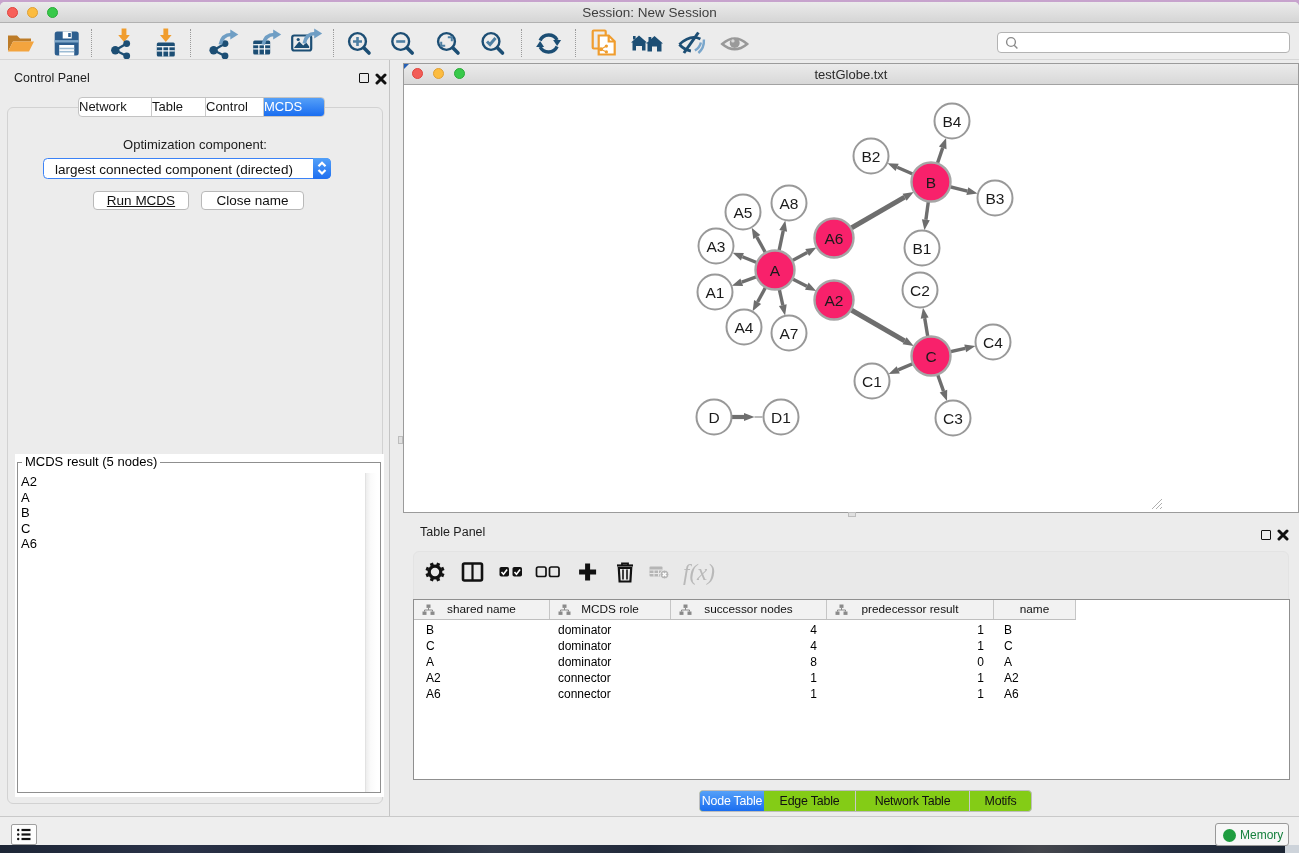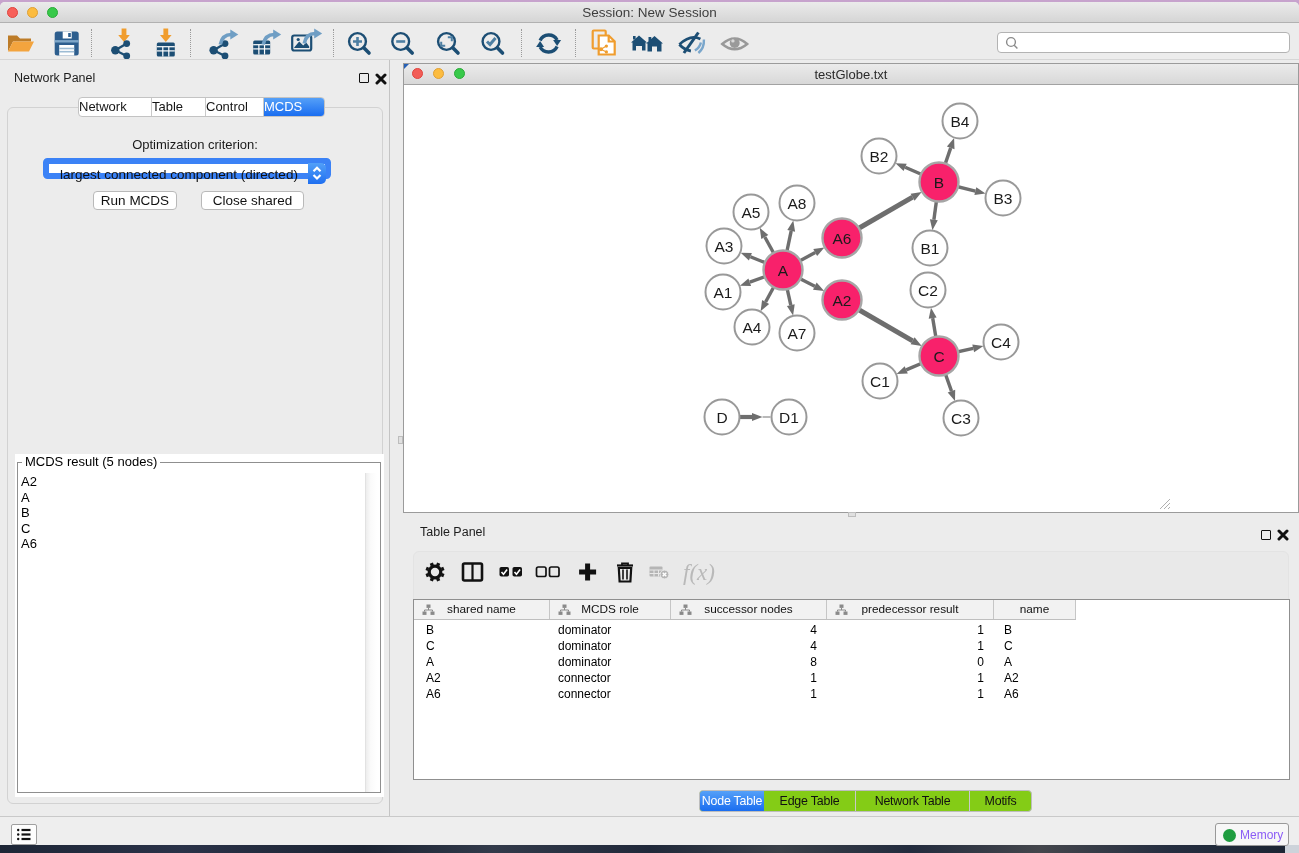"Network Panel" div.hdr { text: Network -> Control }
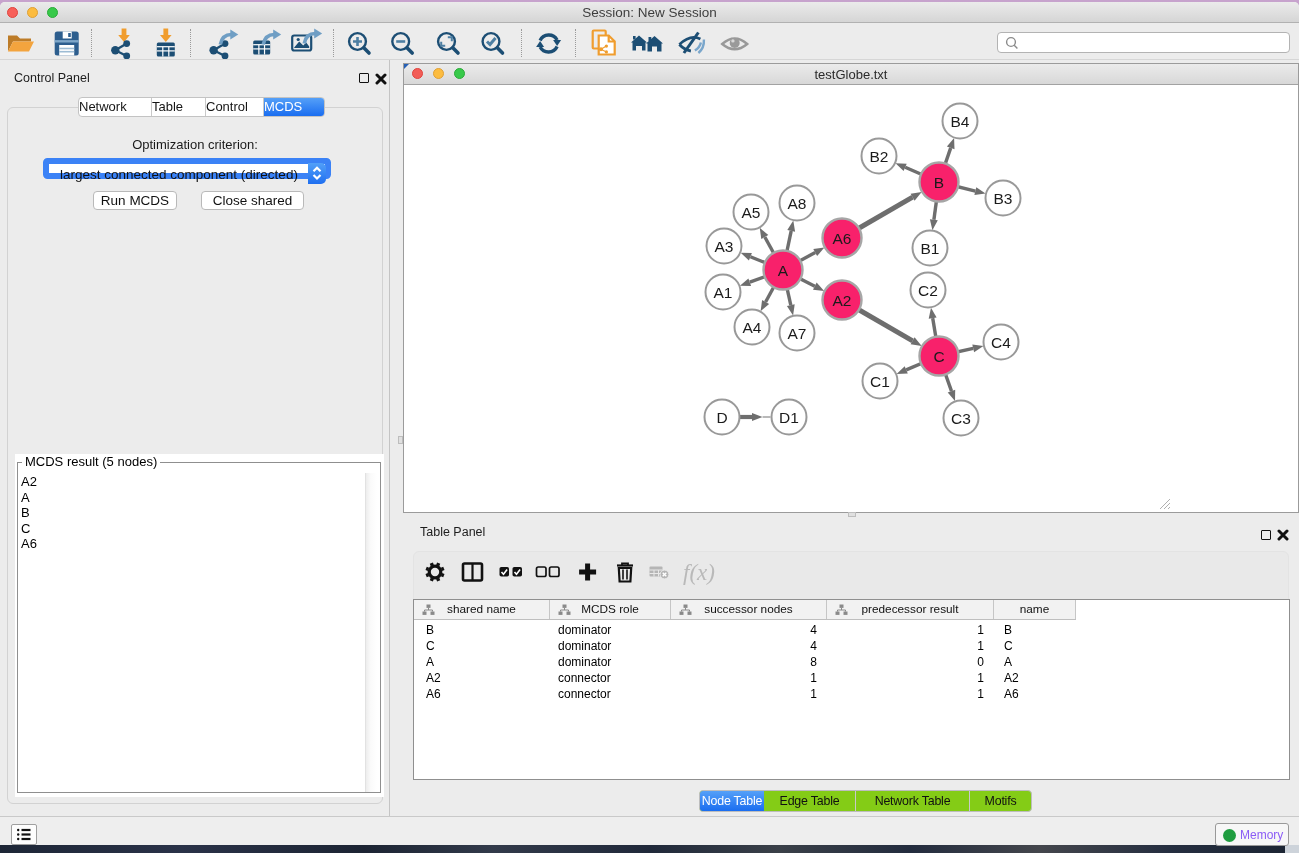"B4" #canvas { left: 12px -> 4px }
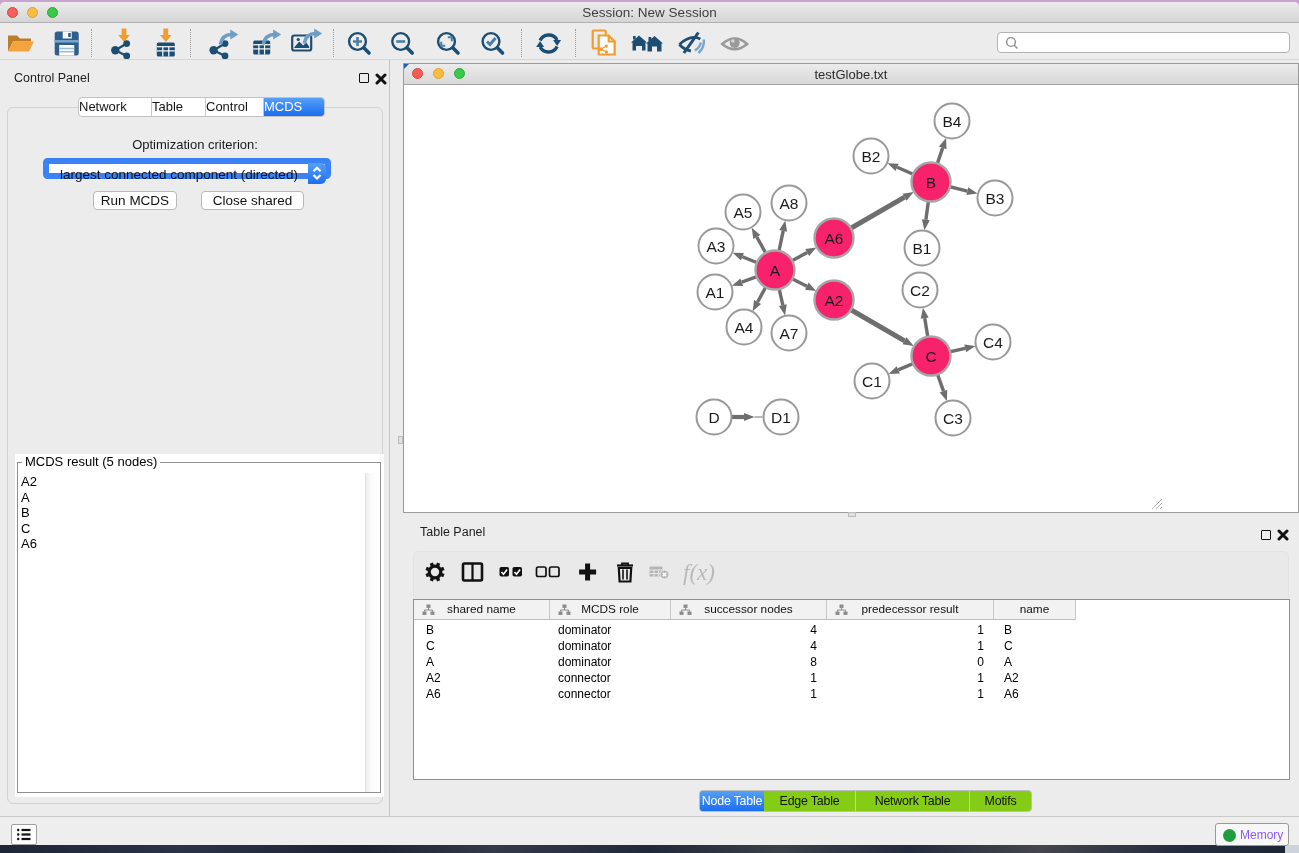"Optimization criterion:" div { text: criterion -> component }
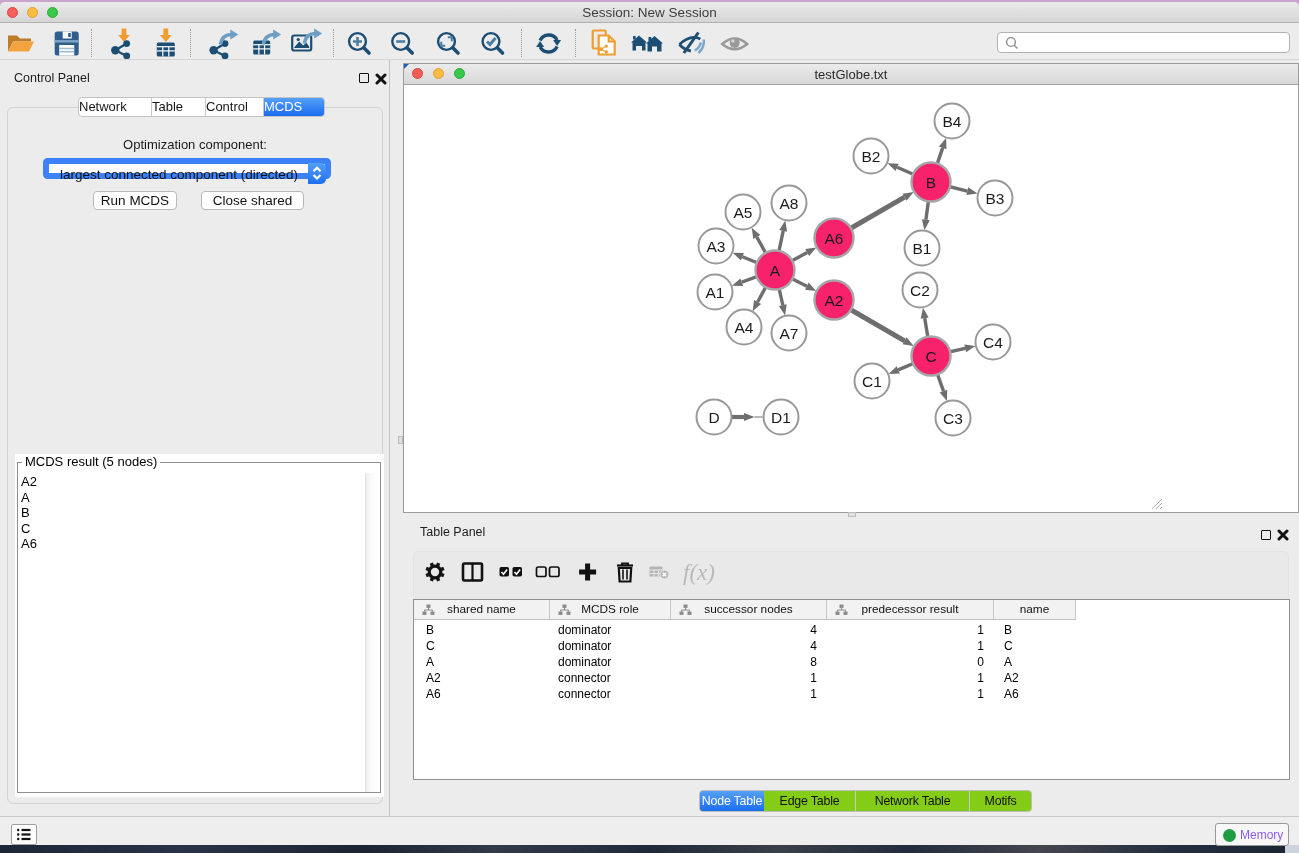"largest connected component (directed)" #combo { border: 6px solid #3b82f6 -> 1px solid #3b82f6 }
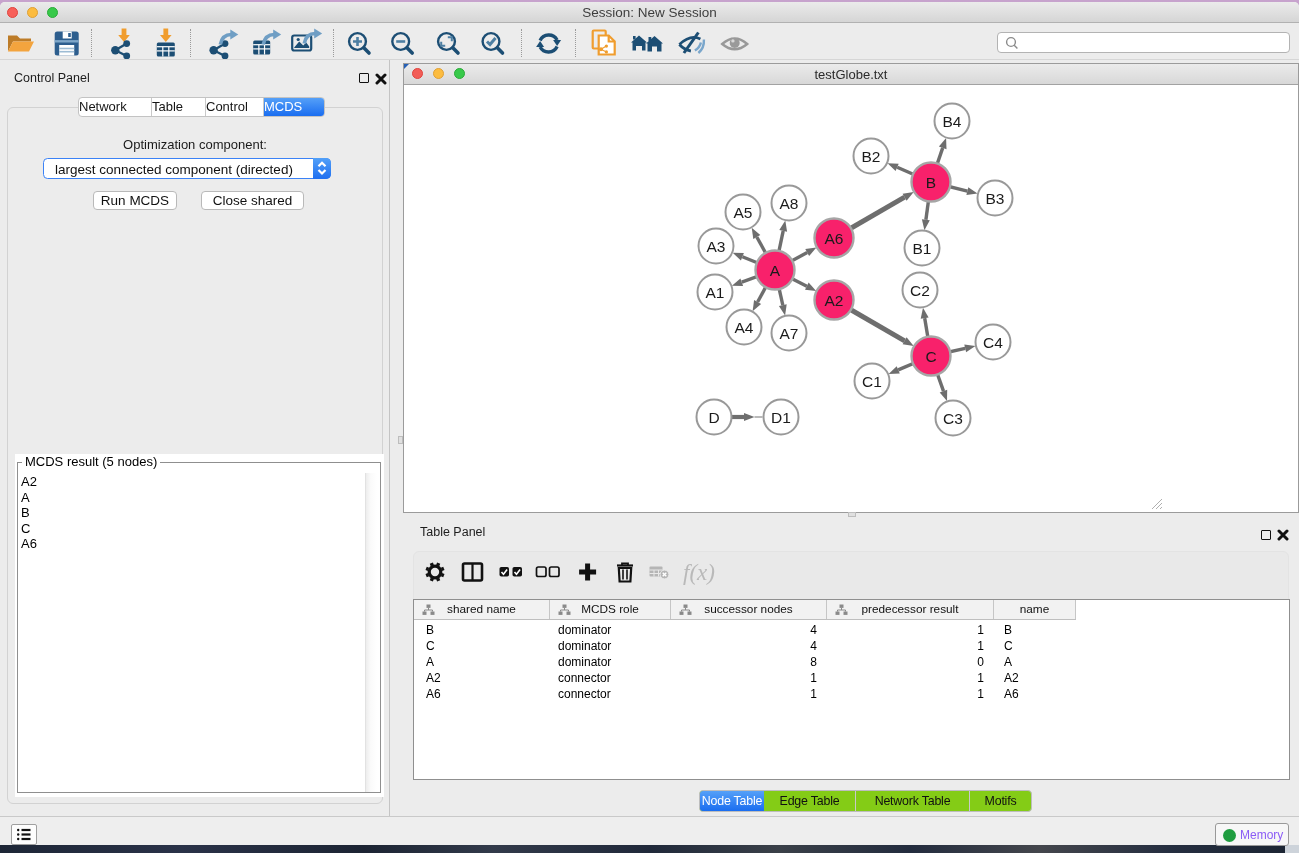"Run MCDS" #btnrun { text-decoration: none -> underline; width: 84px -> 96px }
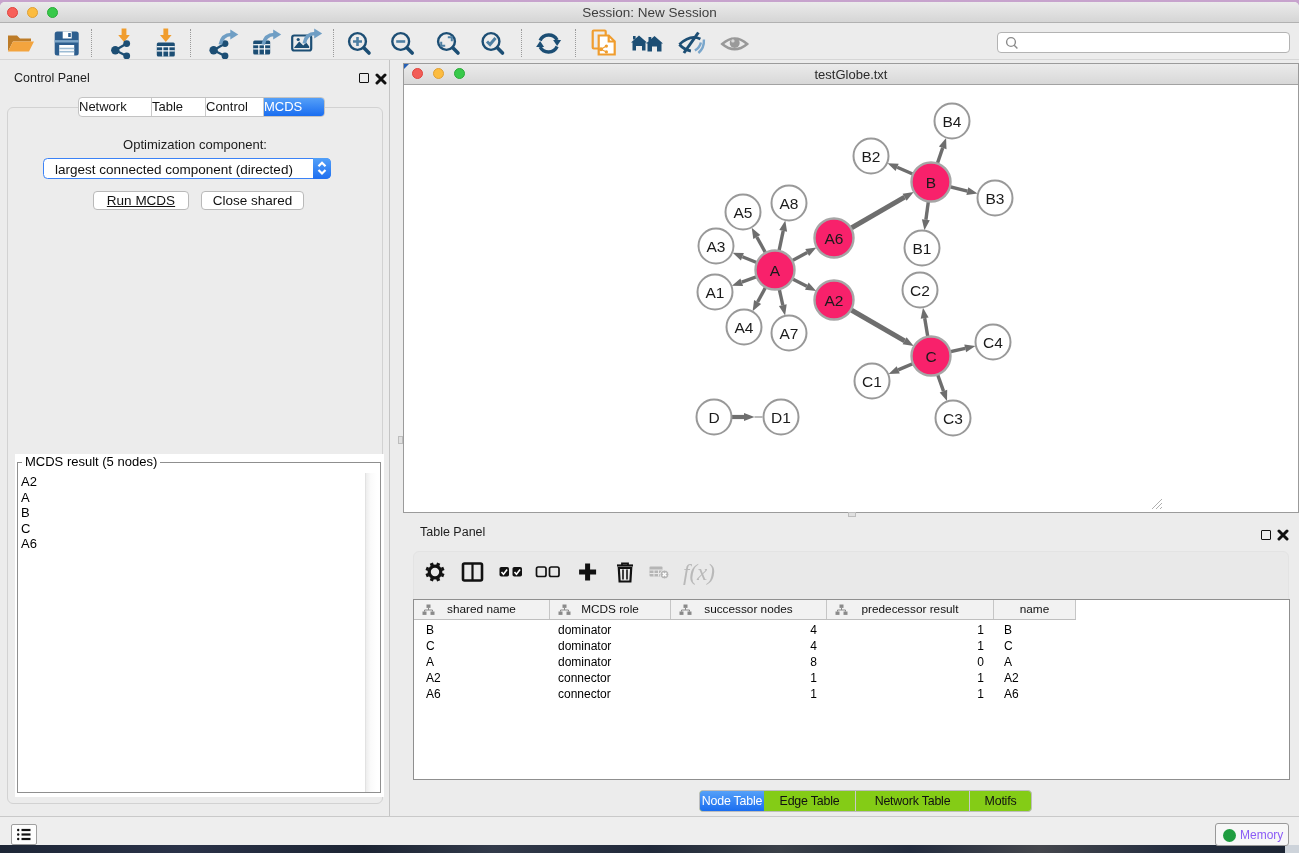"Close shared" div.btn { text: shared -> name }
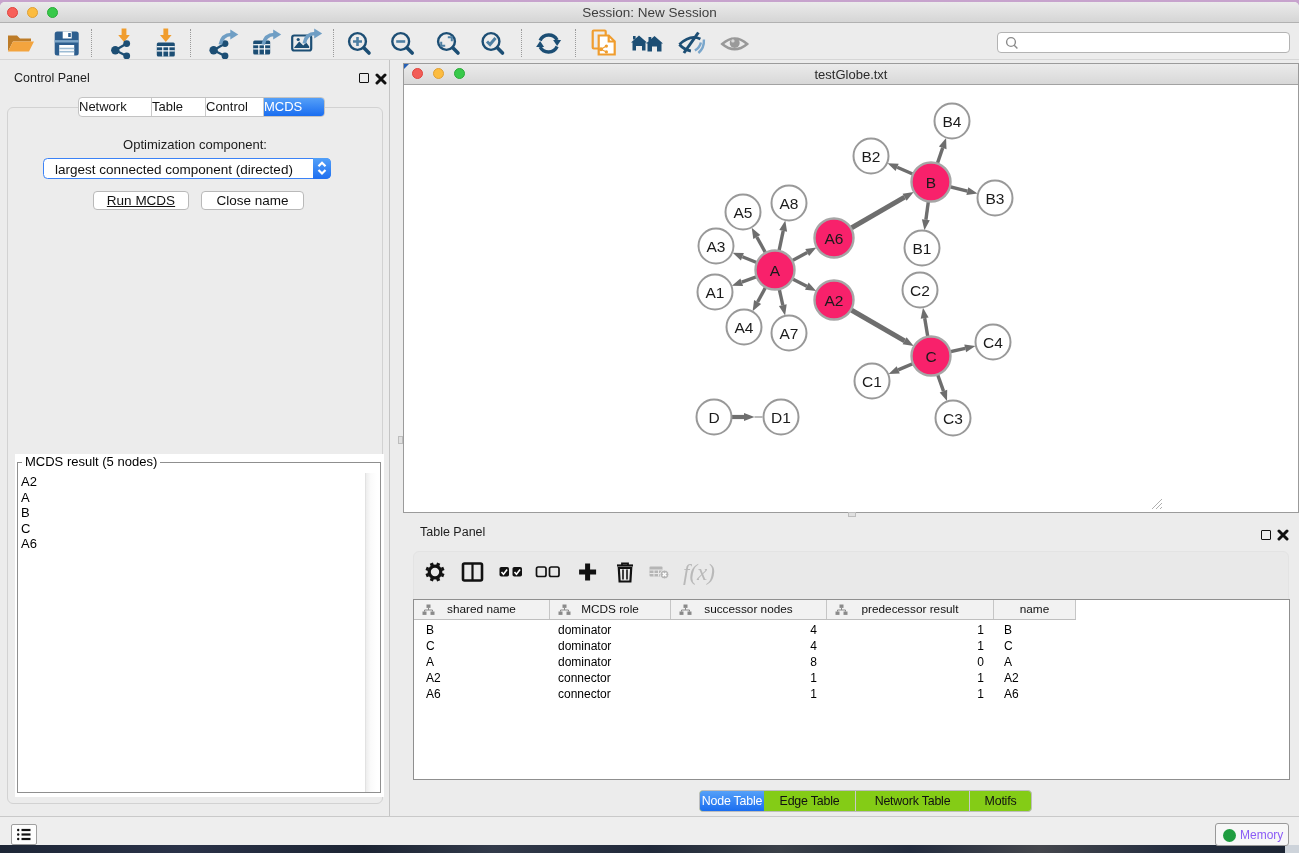"Memory" #status .mem .t { color: #8b5cf6 -> #15803d }
